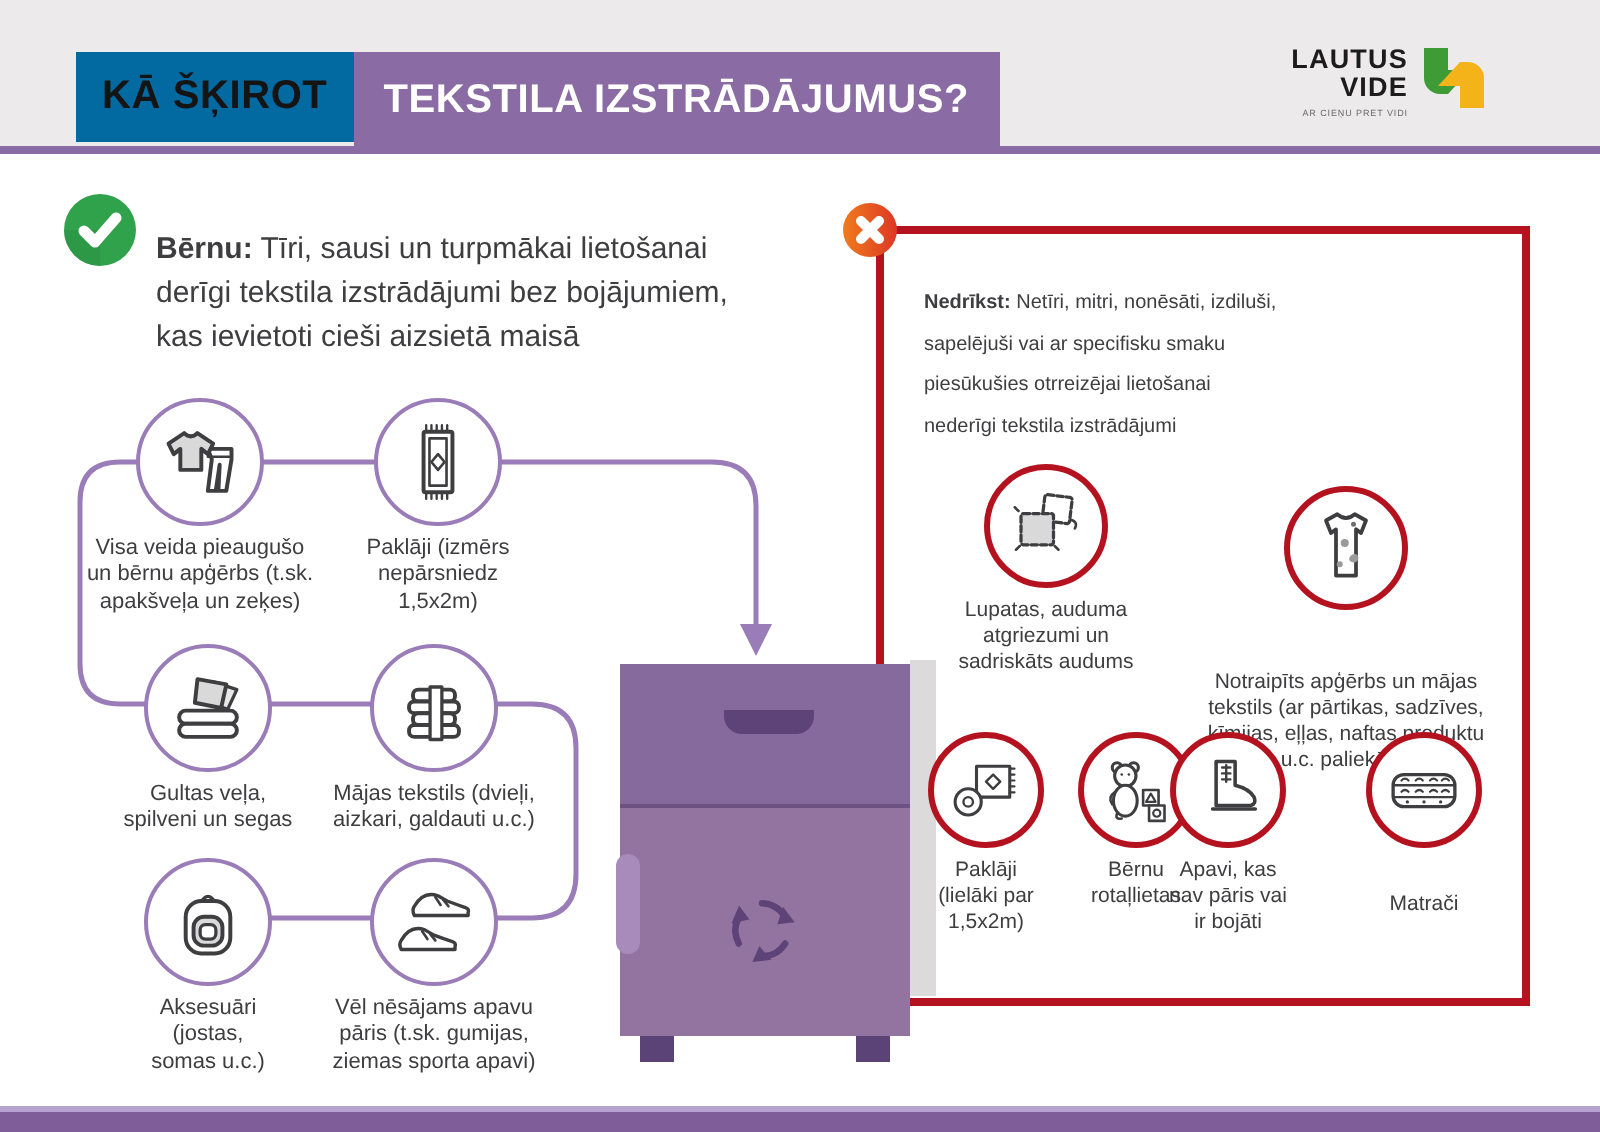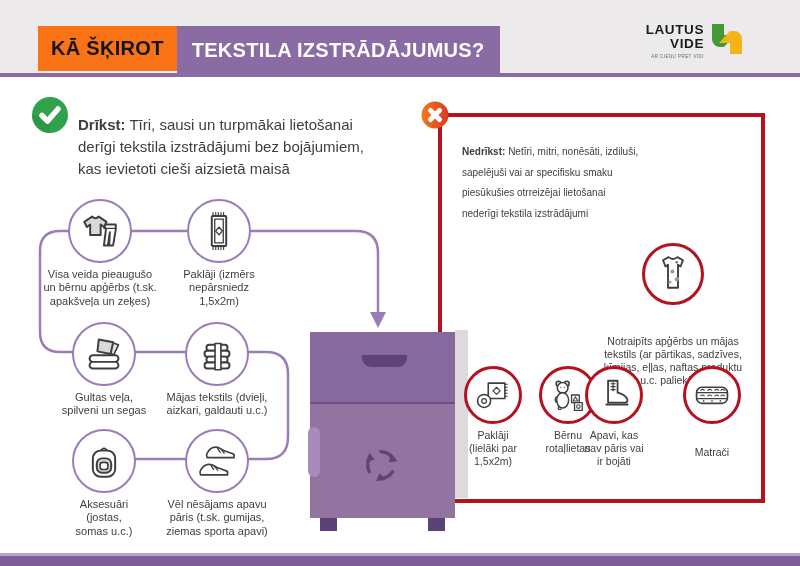"KĀ ŠĶIROT" .title-black { background: #f97316 -> #0369a1 }
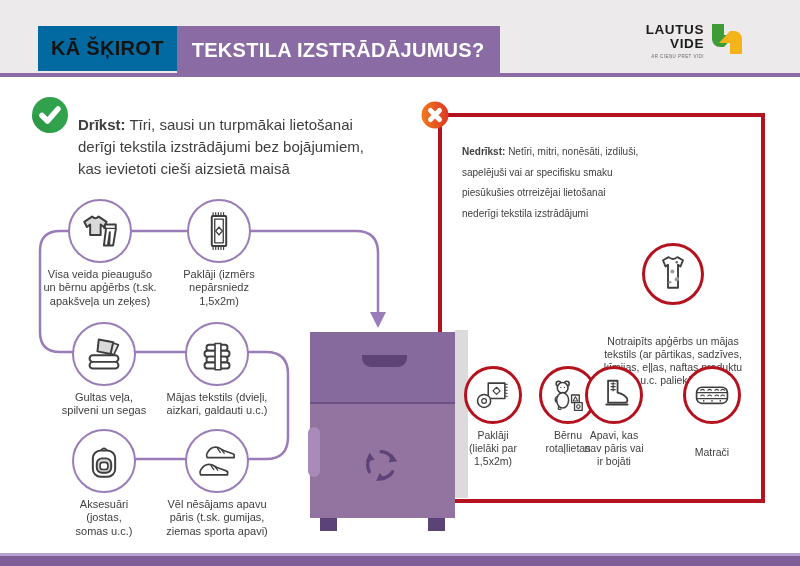"Drīkst:" b { text: Drīkst -> Bērnu }
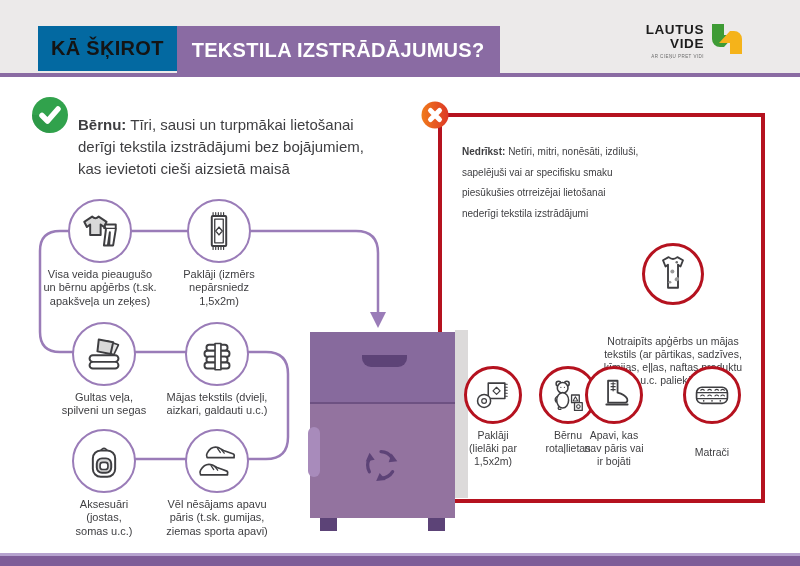"Lupatas, auduma" div.flow-item { html: none -> <div> <div> <svg> <rect></rect> <path></path> <rect></rect> <path></path> </svg> </div> <div>Lupatas, auduma atgriezumi un sadriskāts audums</div> </div> }
